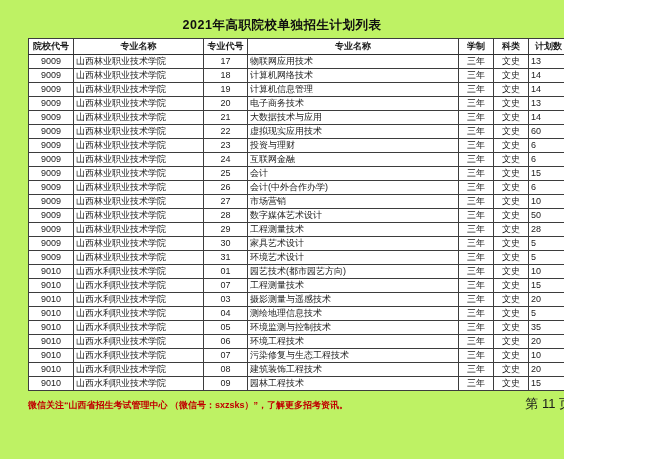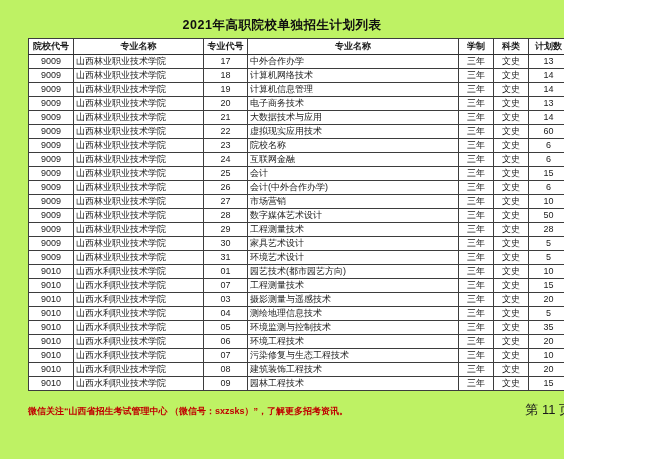"中外合作办学" td.a-left { text: 中外合作办学 -> 物联网应用技术 }
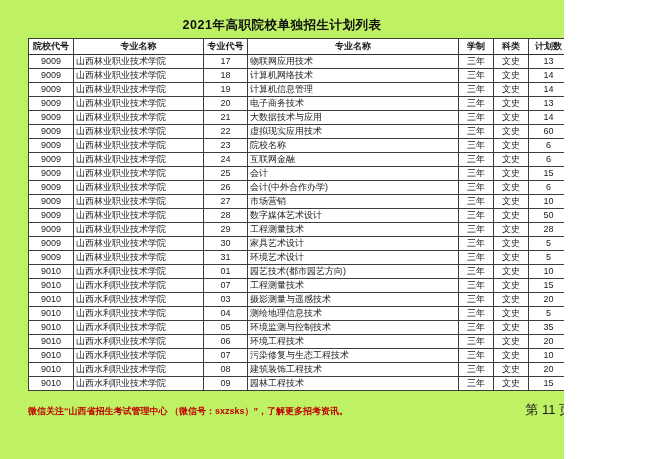"13" td.a-right { text-align: center -> left }
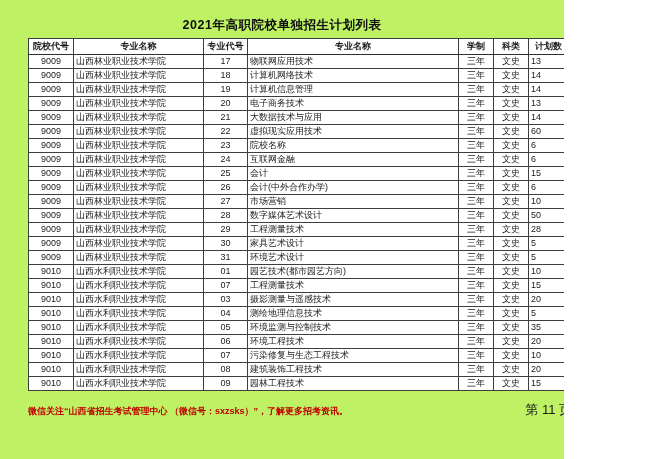"院校名称" td.a-left { text: 院校名称 -> 投资与理财 }
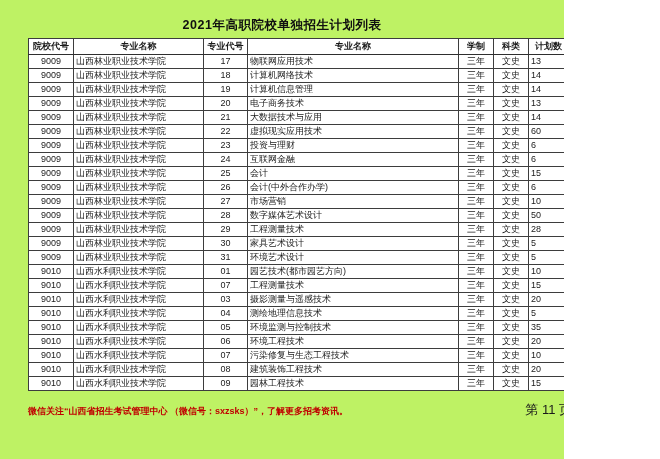"微信关注“山西省招生考试管理中心 （微信号：sxzsks）”，了解更多招考资讯。" .footer-bar { margin: 10px 0 0 28px -> 4px 0 0 28px }
